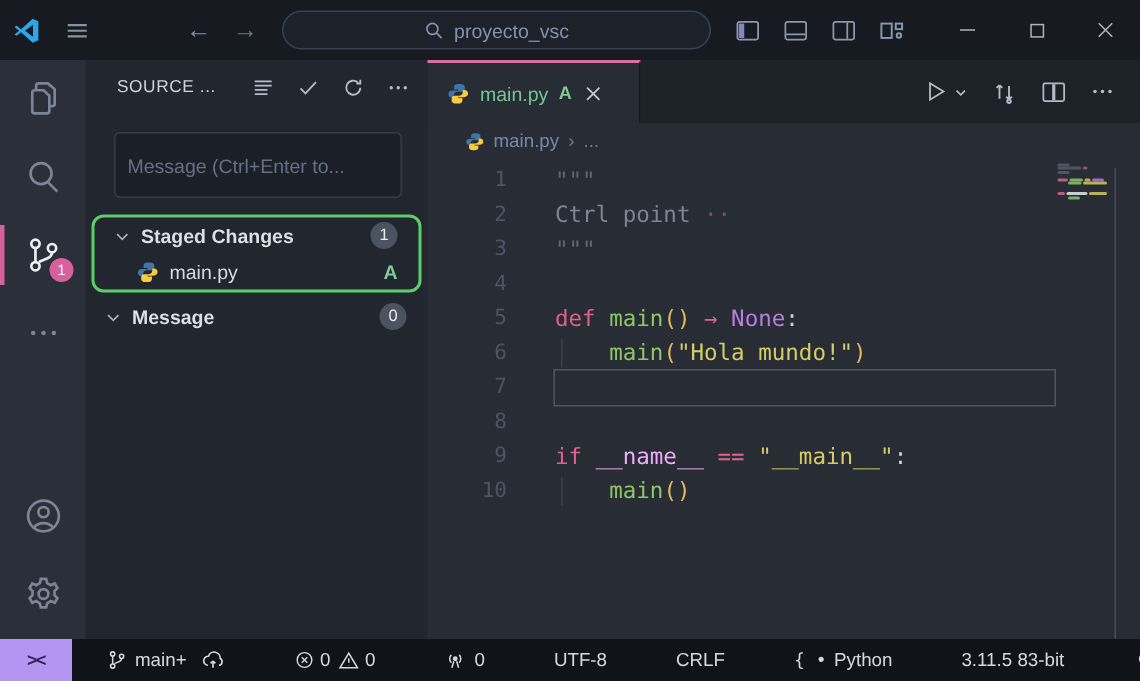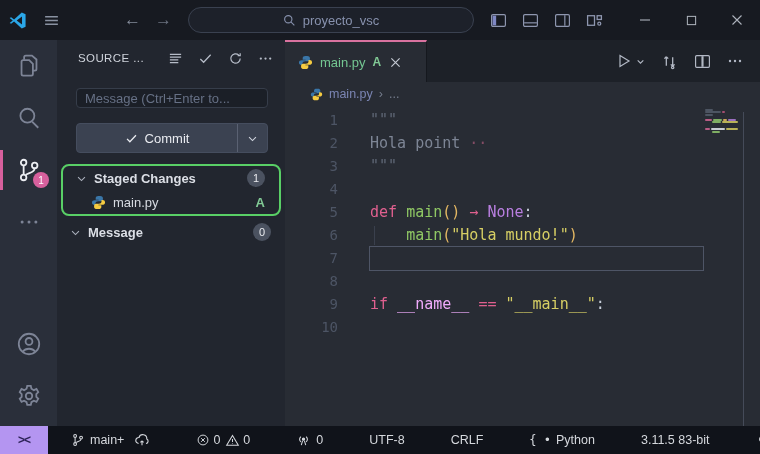"Message (Ctrl+Enter to..." .sb-input { height: 20px -> 44px }
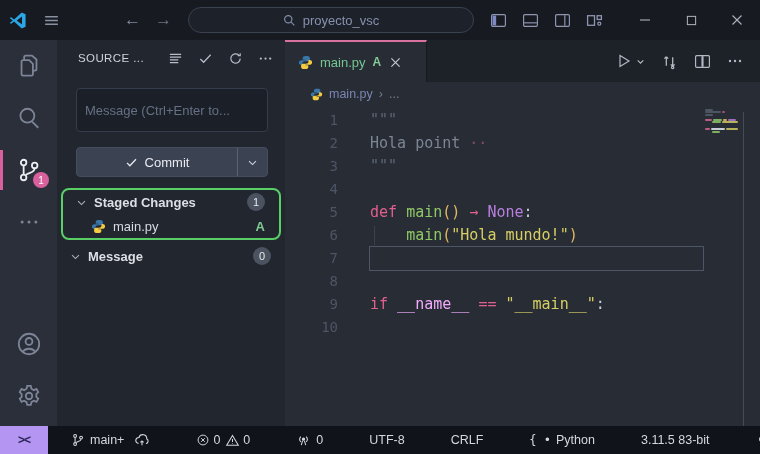"Hola point" span.tk-doc2 { text: Hola -> Ctrl }
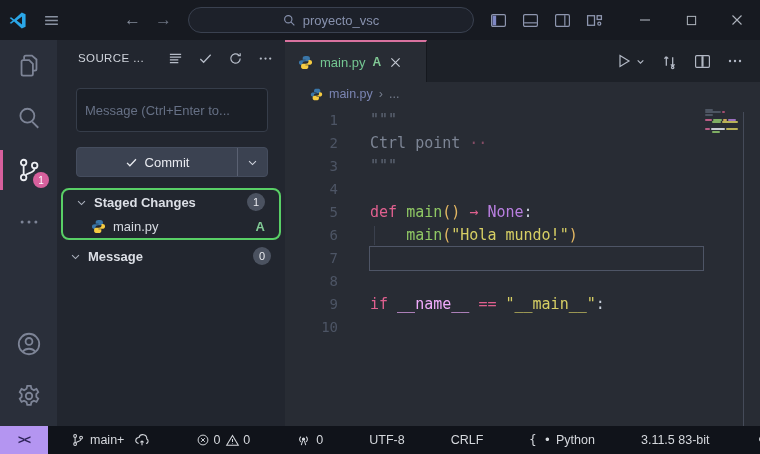"Commit" div.commit-btn { html: <div> <span> <span> <svg> <path></path> </svg> </span> <span>Commit</span> </span> <span> <svg> <path></path> </svg> </span> </div> -> none }
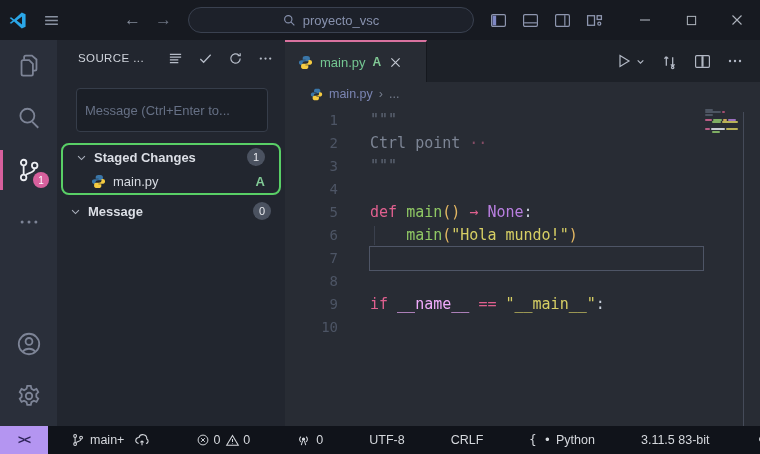"main()" div.line-content { html: none -> <div><span> </span><span>main</span><span>()</span></div> }
